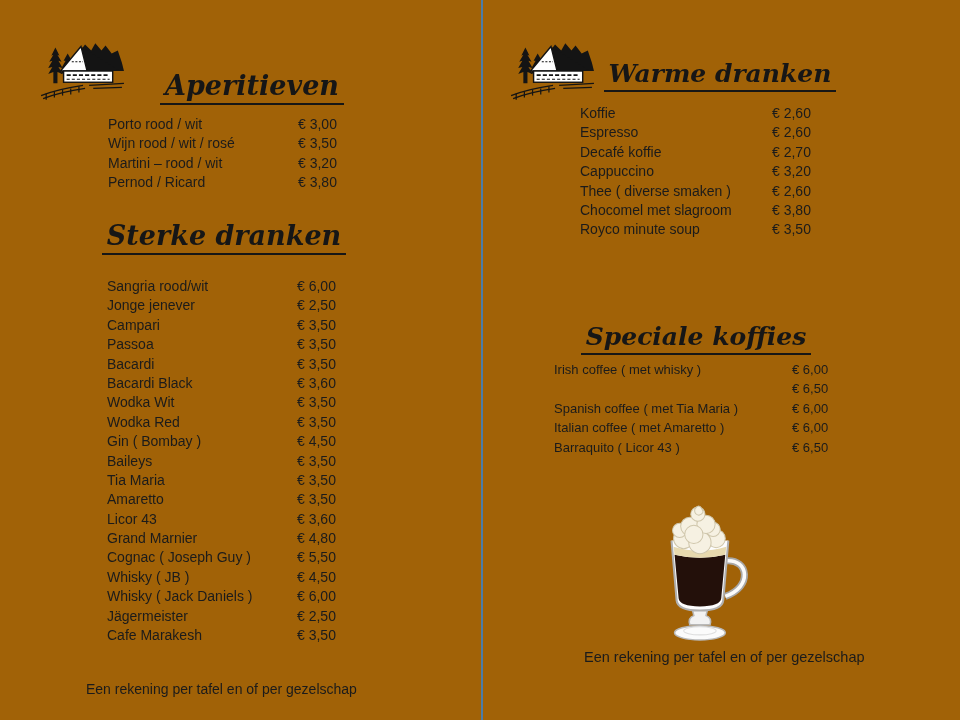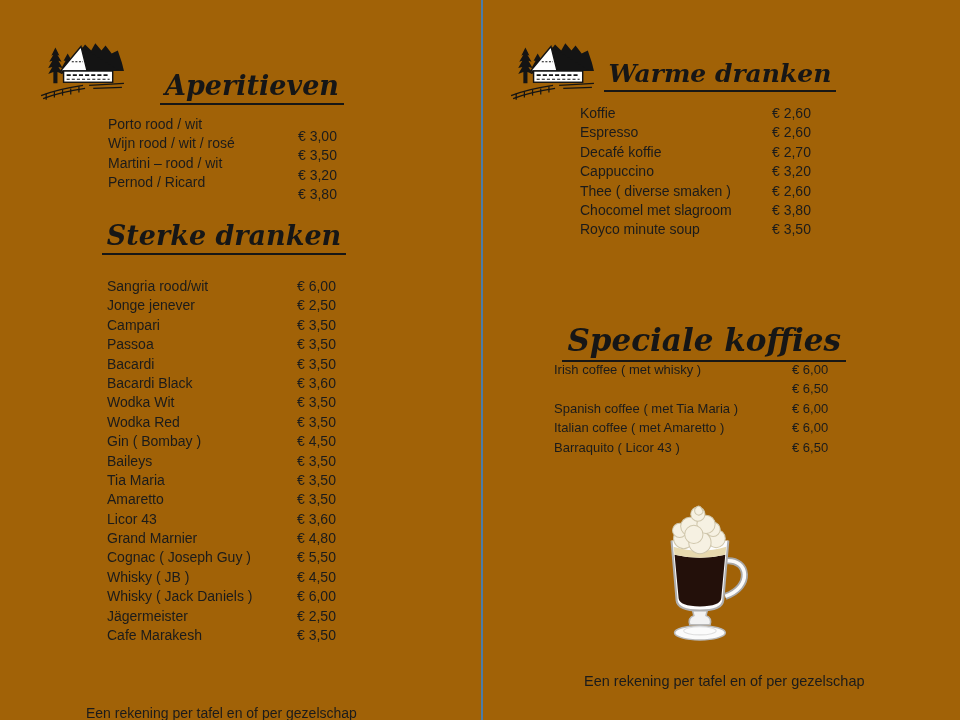"€ 3,00" #items-aperitieven .item-price { margin-top: 12px -> none }
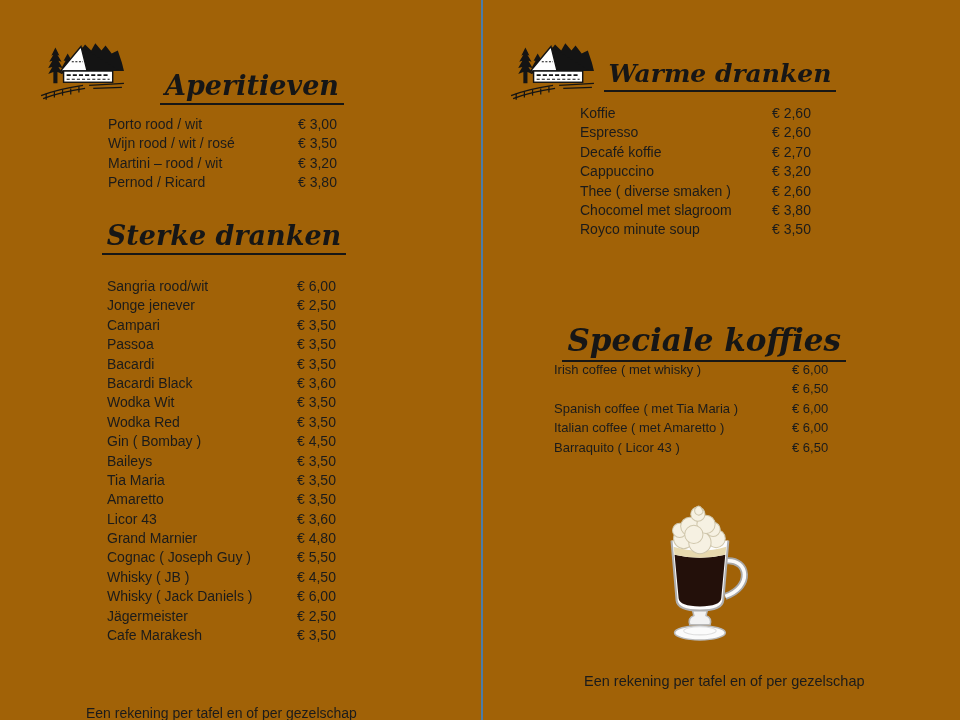"Speciale koffies" #title-speciale { font-size: 31px -> 25px; text-align: right -> none }
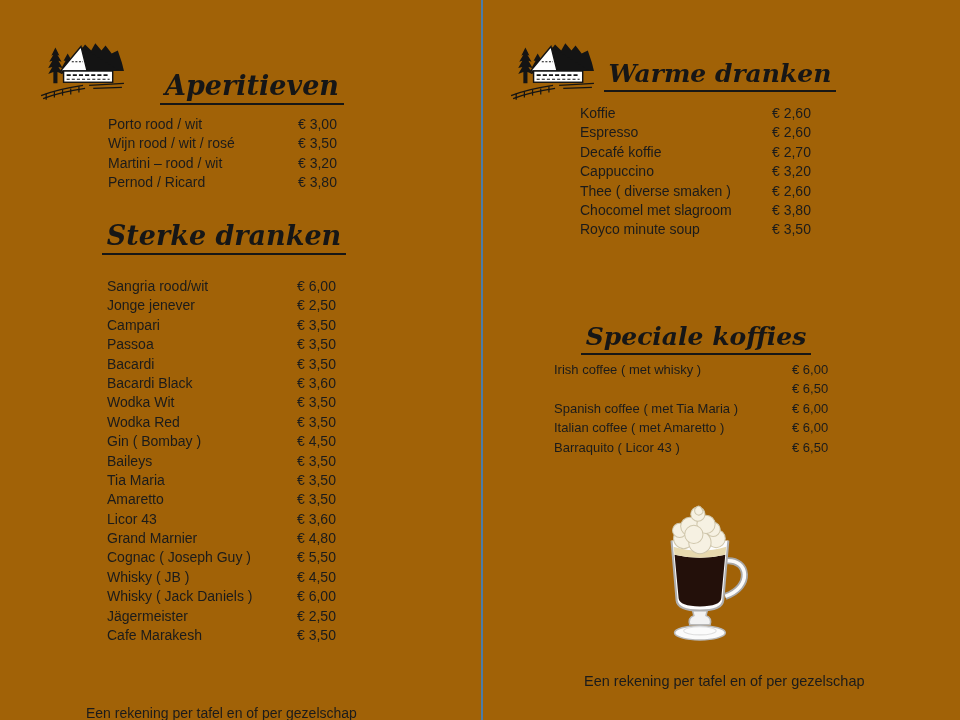"Een rekening per tafel en" .footer { margin-top: 24px -> none }
